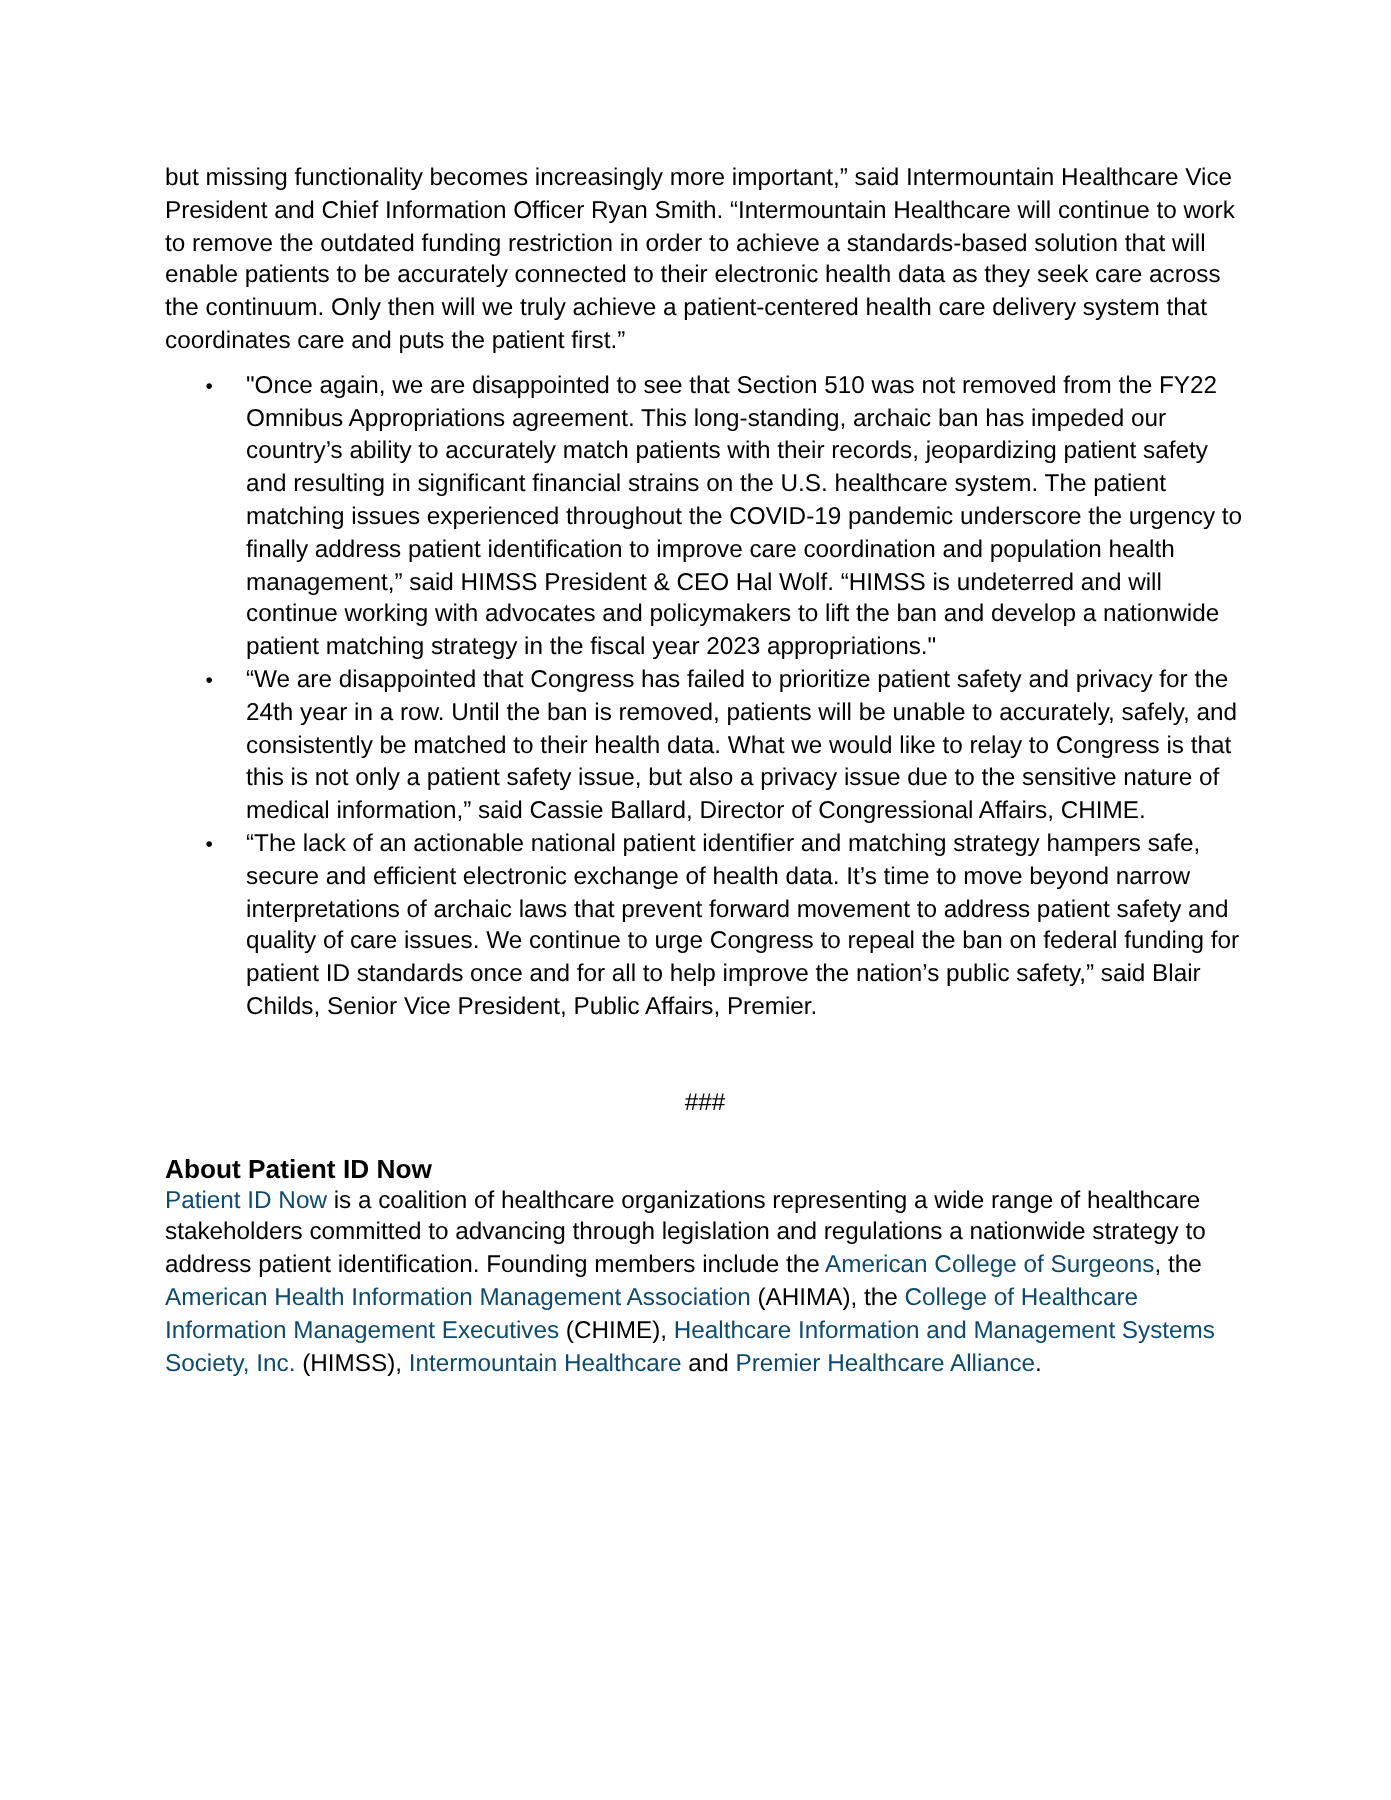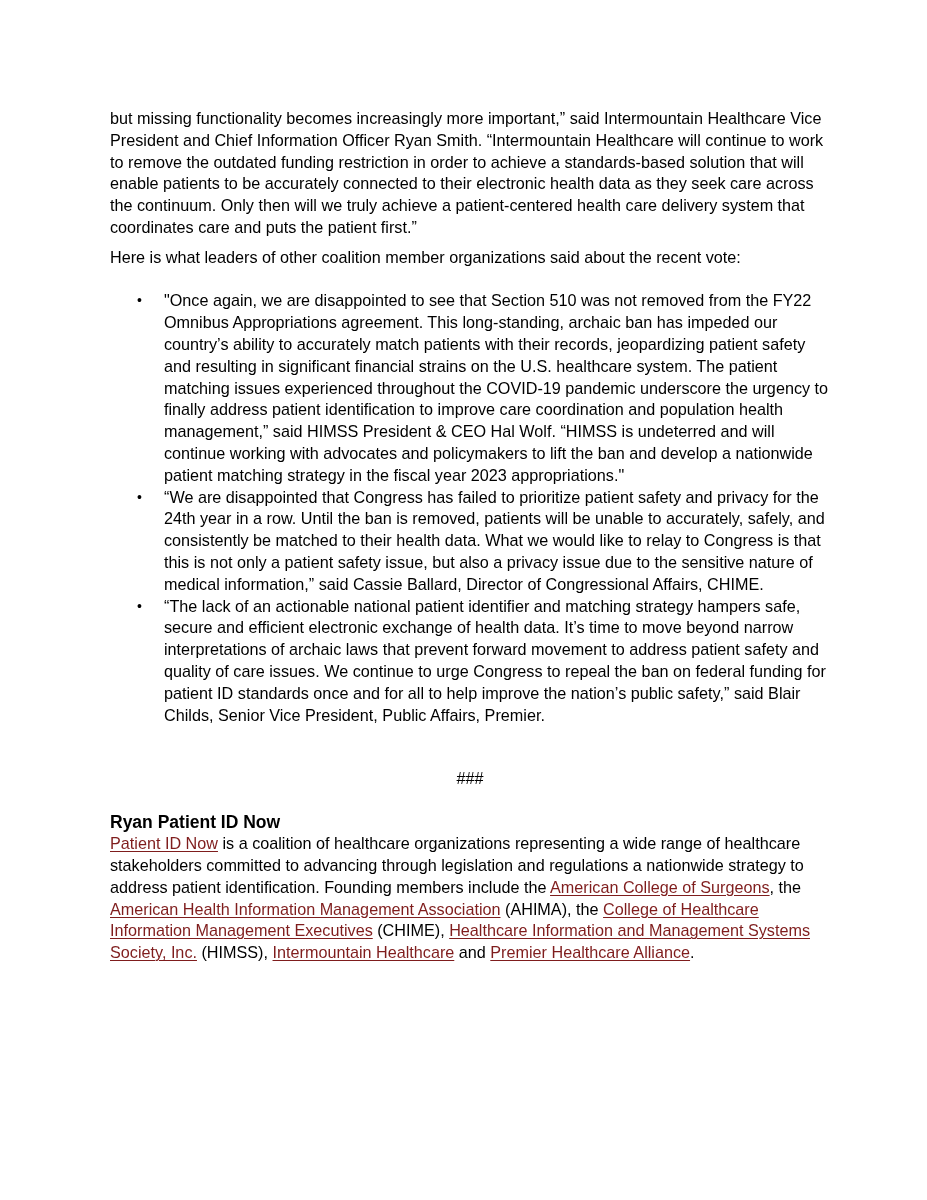"Here is what leaders of" p.para-lead { html: <p>Here is what leaders of other coalition member organizations said about the recent vote:</p> -> none }
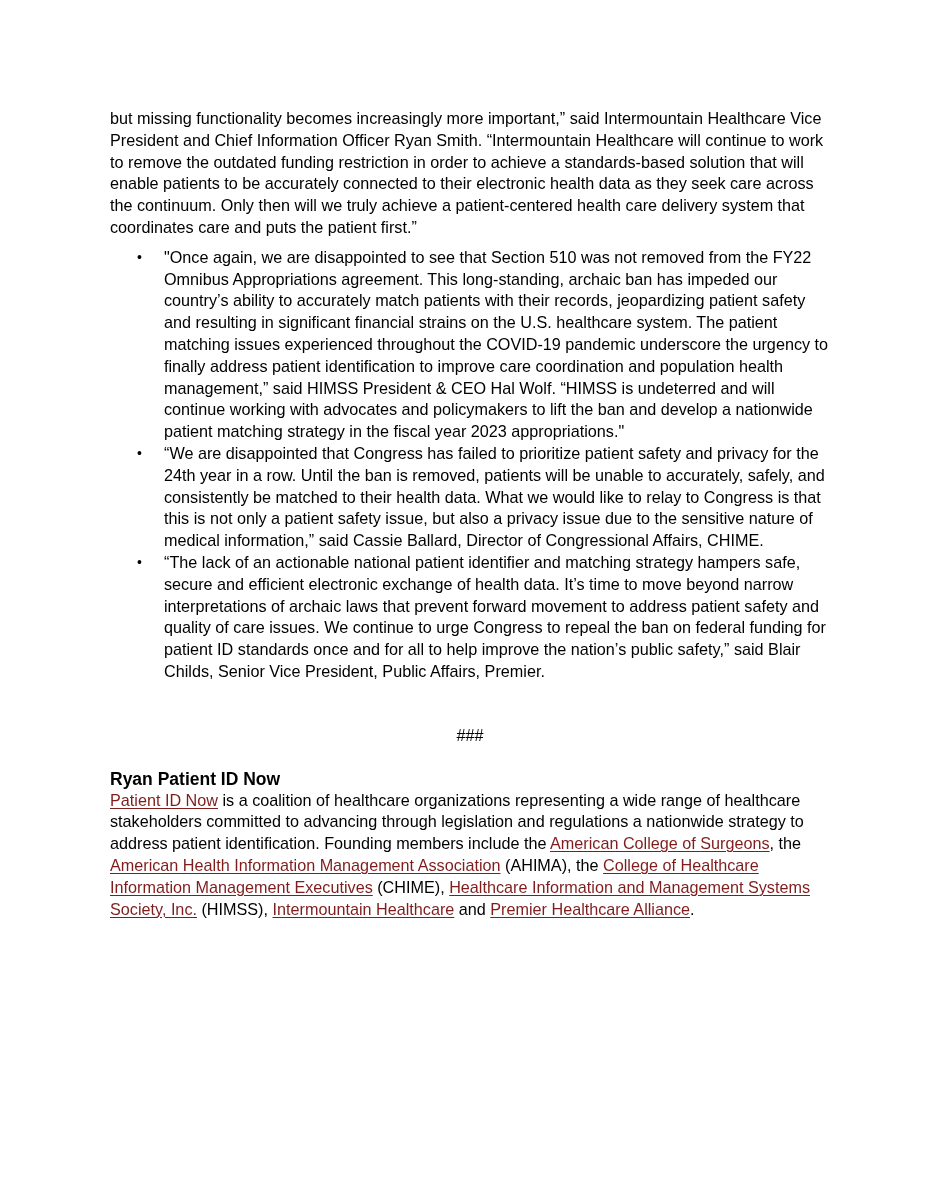"Ryan Patient ID Now" h2.about-heading { text: Ryan -> About }
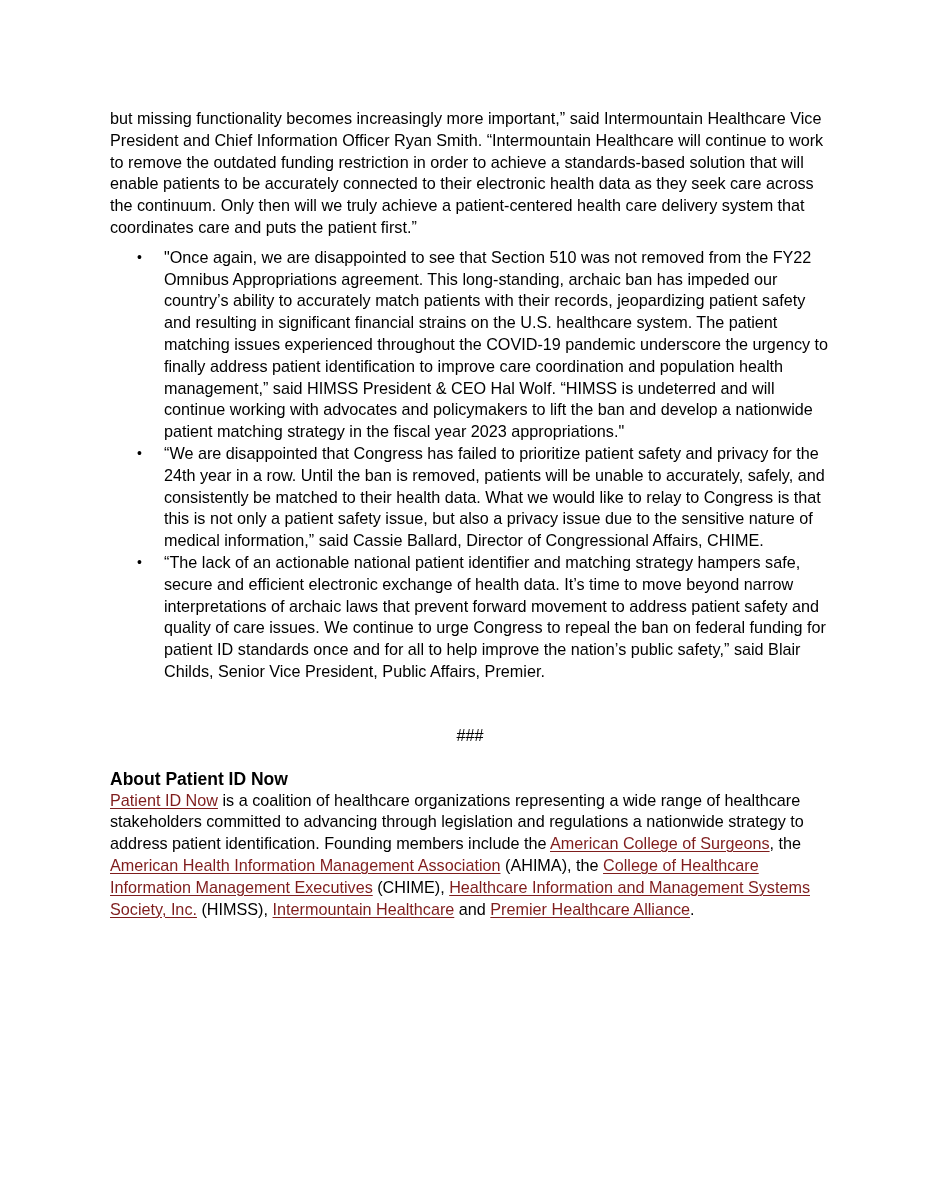"Patient ID Now" a.doc-link { color: #7f1d1d -> #0c4a6e; text-decoration: underline -> none }
